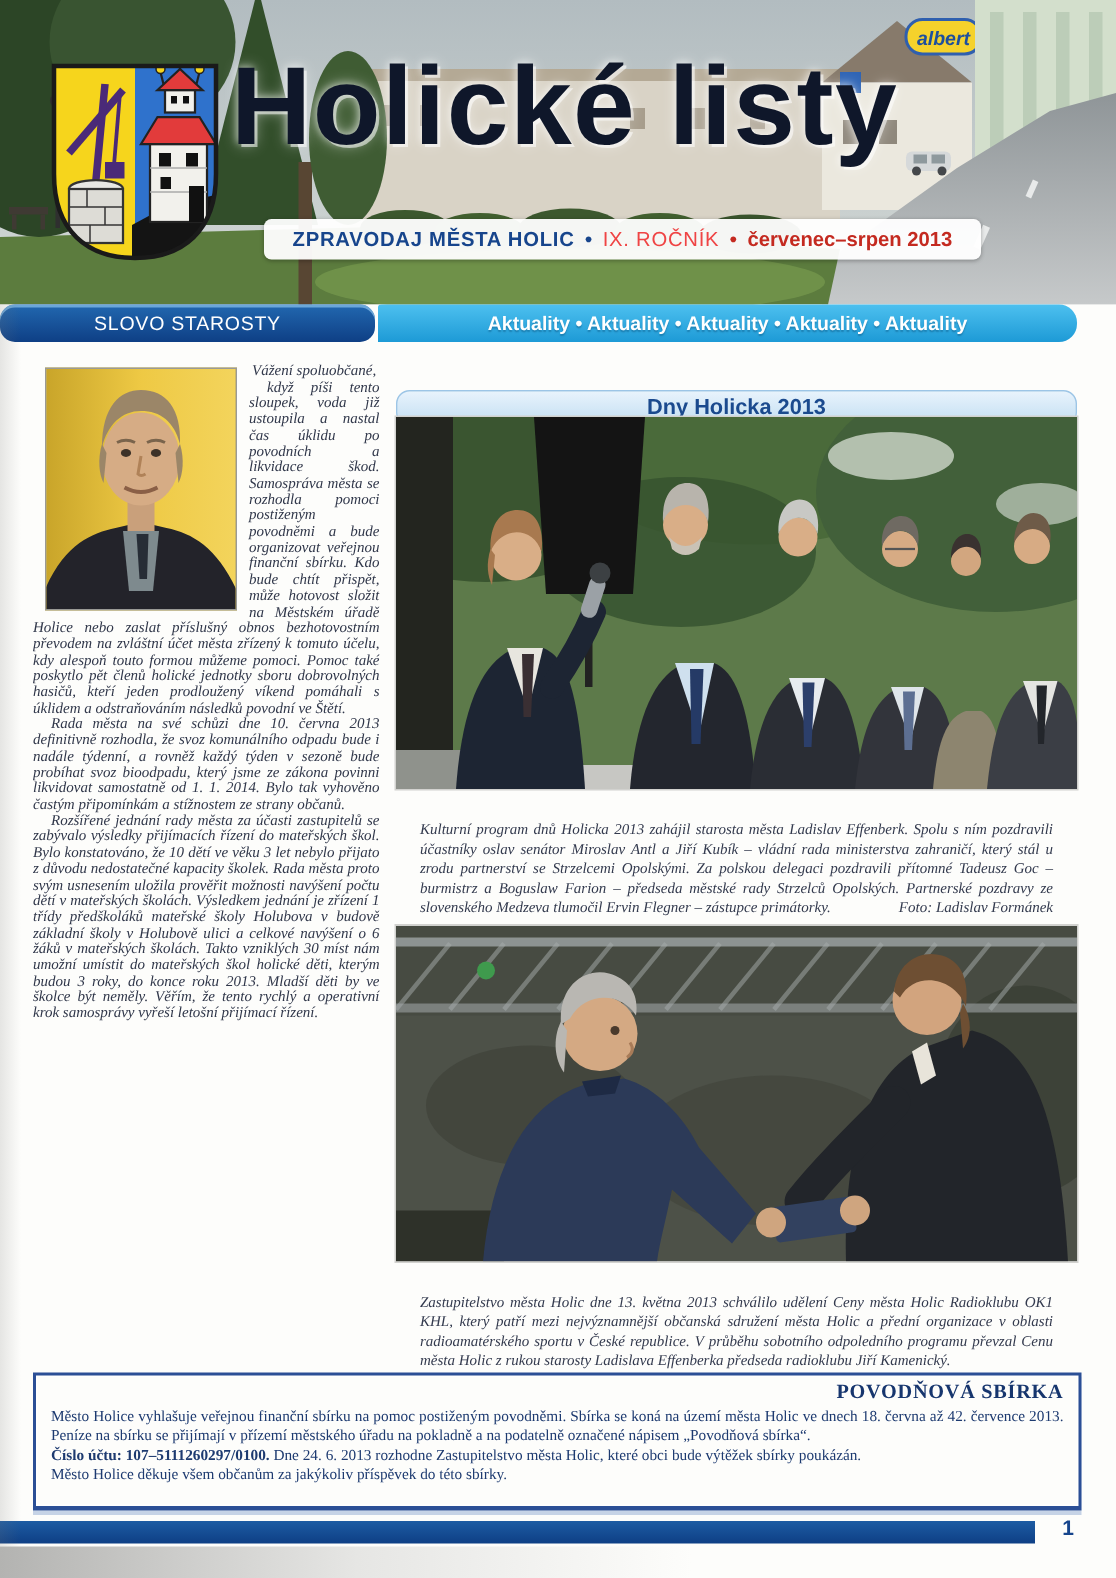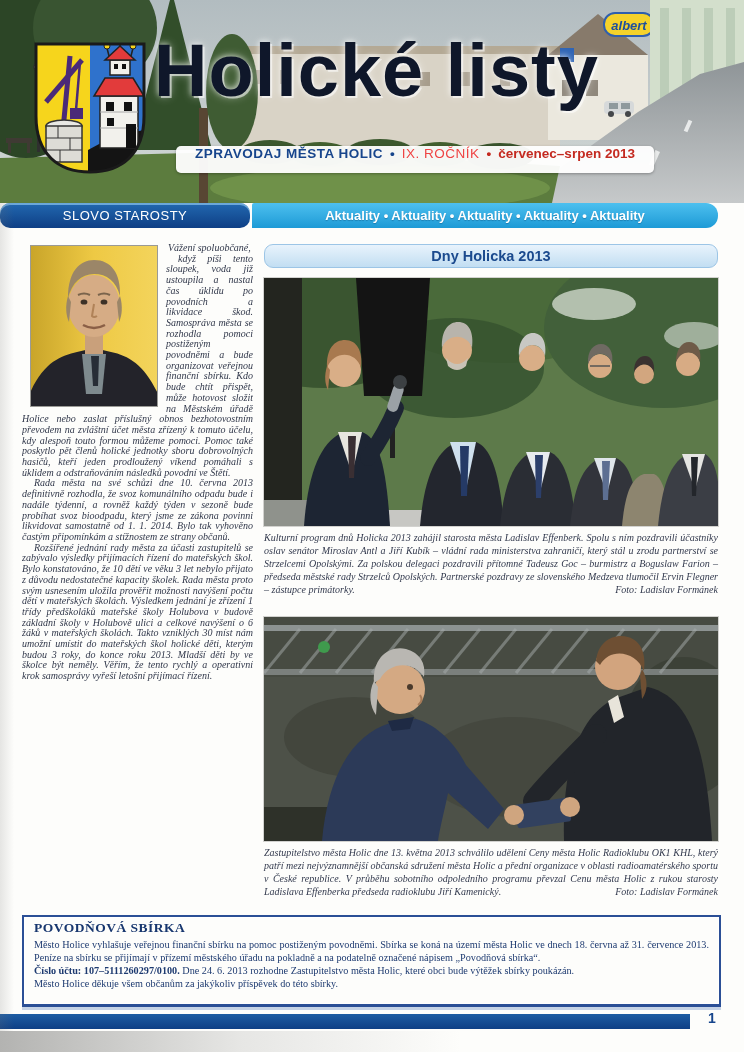"ZPRAVODAJ MĚSTA HOLIC" .subtitle-bar { align-items: none -> center }
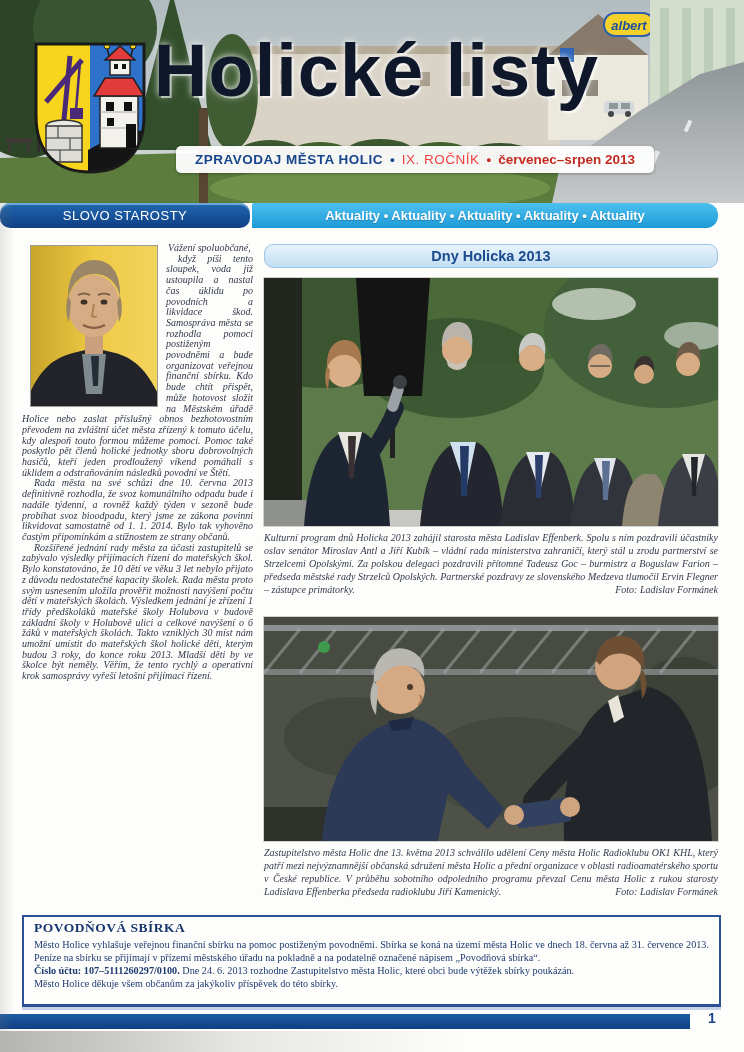"Dny Holicka 2013" .dny-bar { top: 244px -> 260px }
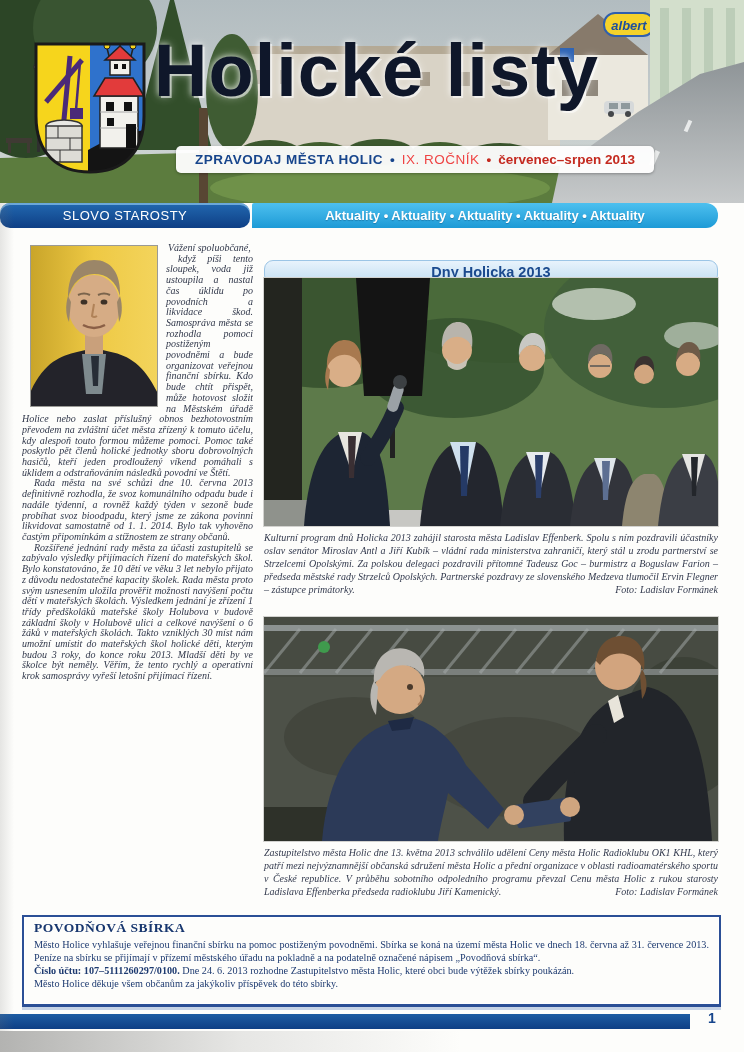"Kulturní program dnů Holicka 2013" .caption { margin: 0 -> 16px }
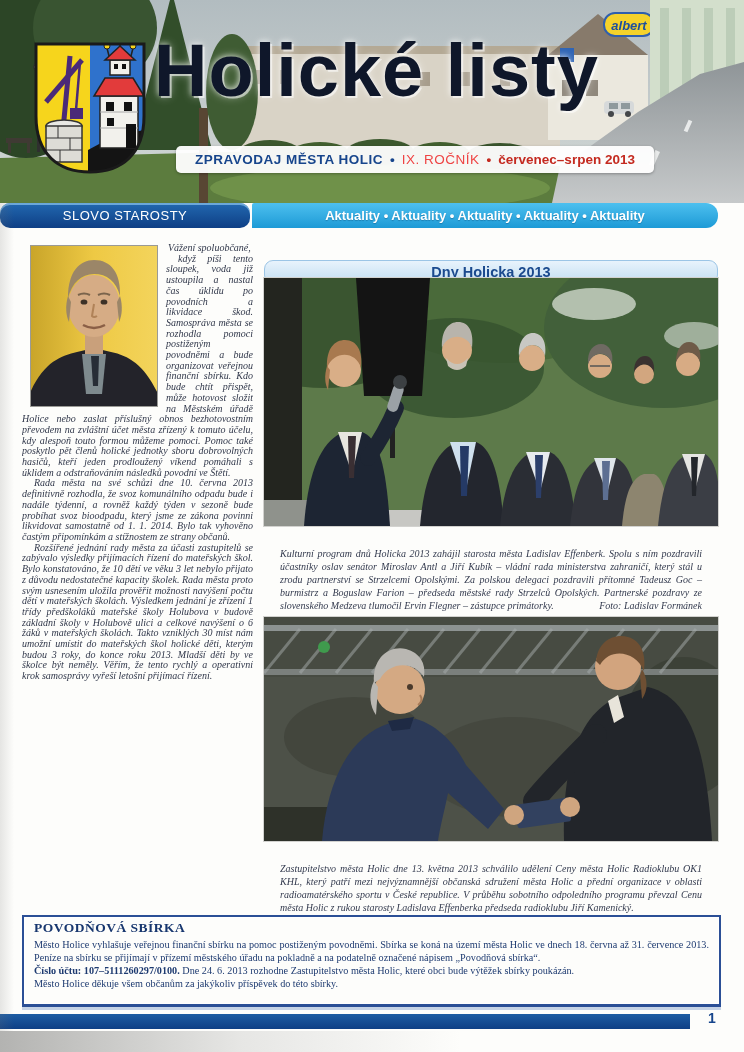"POVODŇOVÁ SBÍRKA" .flood-title { text-align: left -> right }
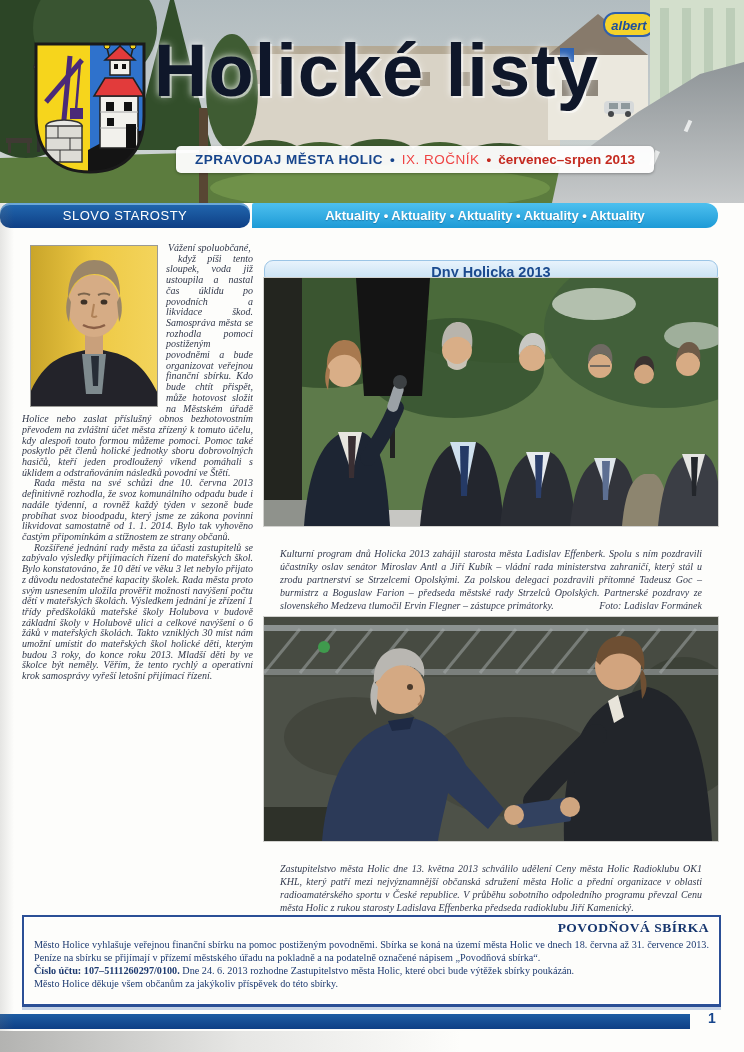"Město Holice vyhlašuje veřejnou finanční" p { text: 31 -> 42 }
